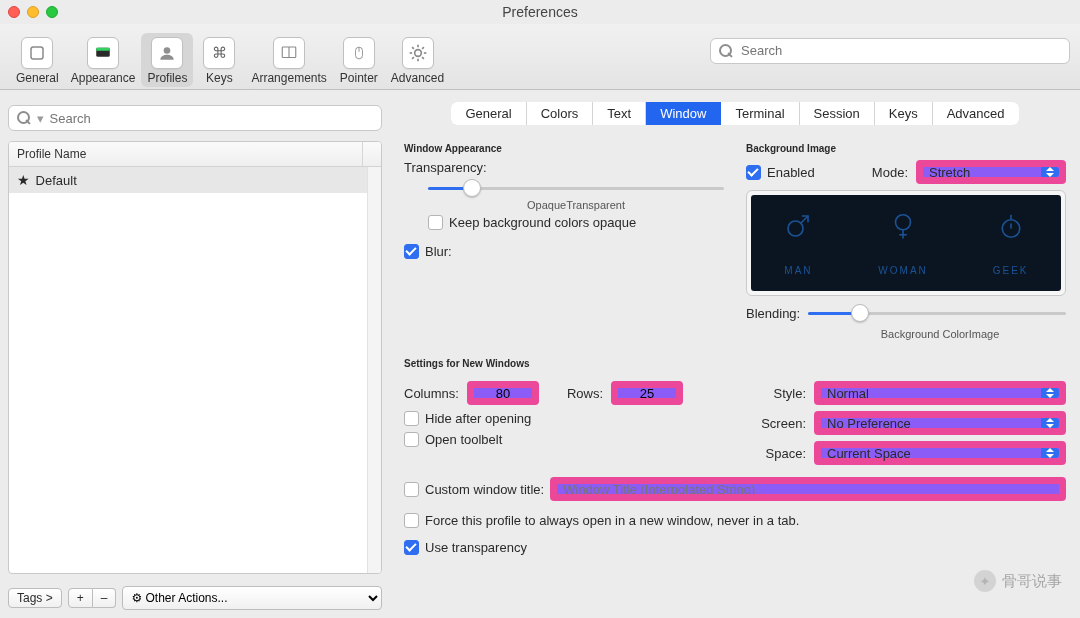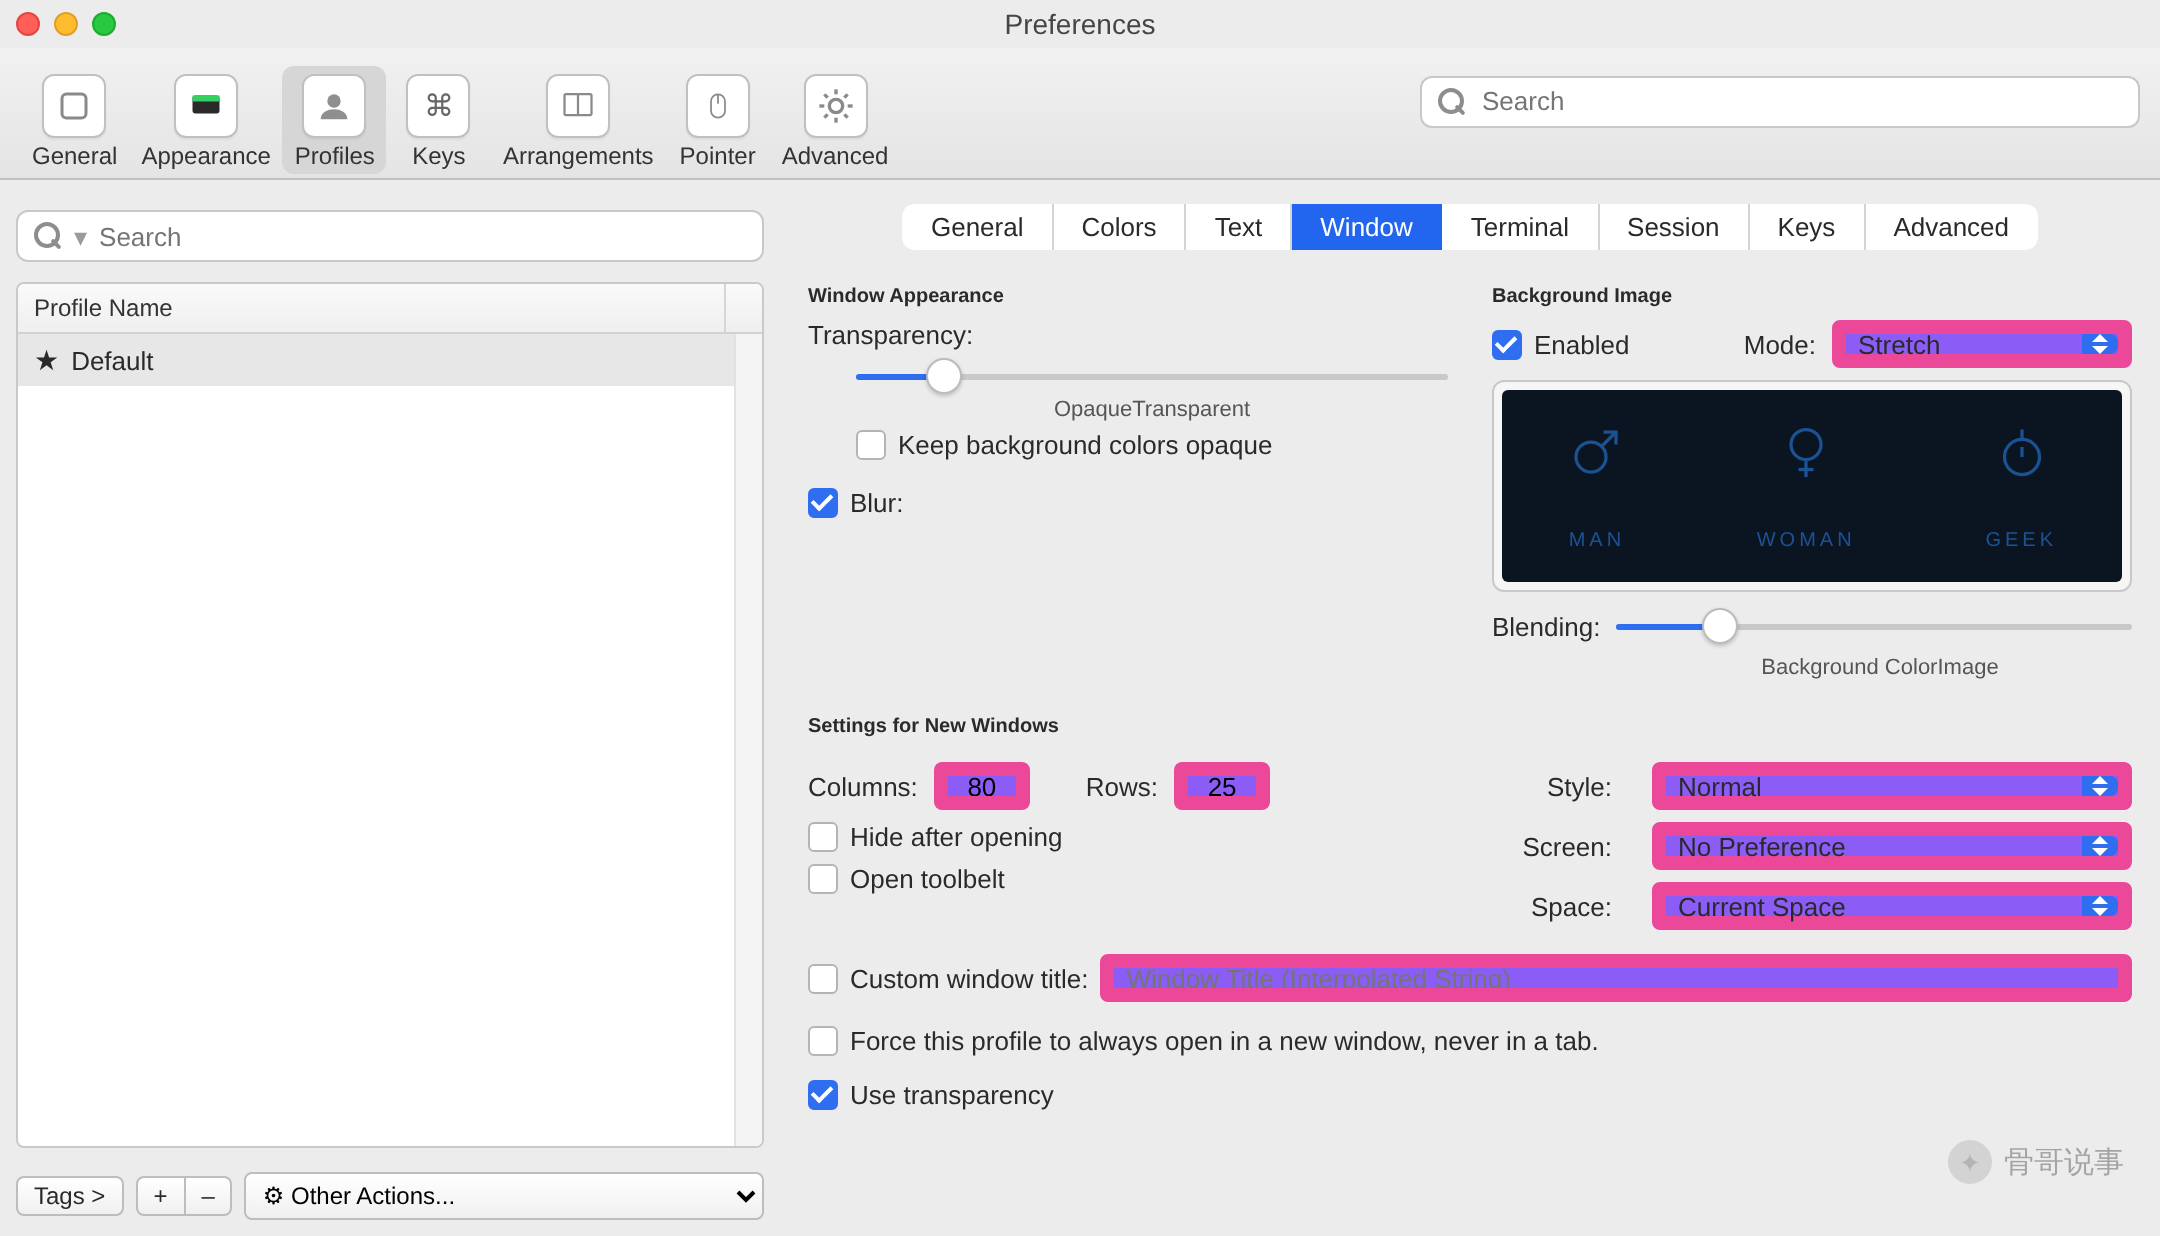"80" .field-small { width: 48px -> 72px }
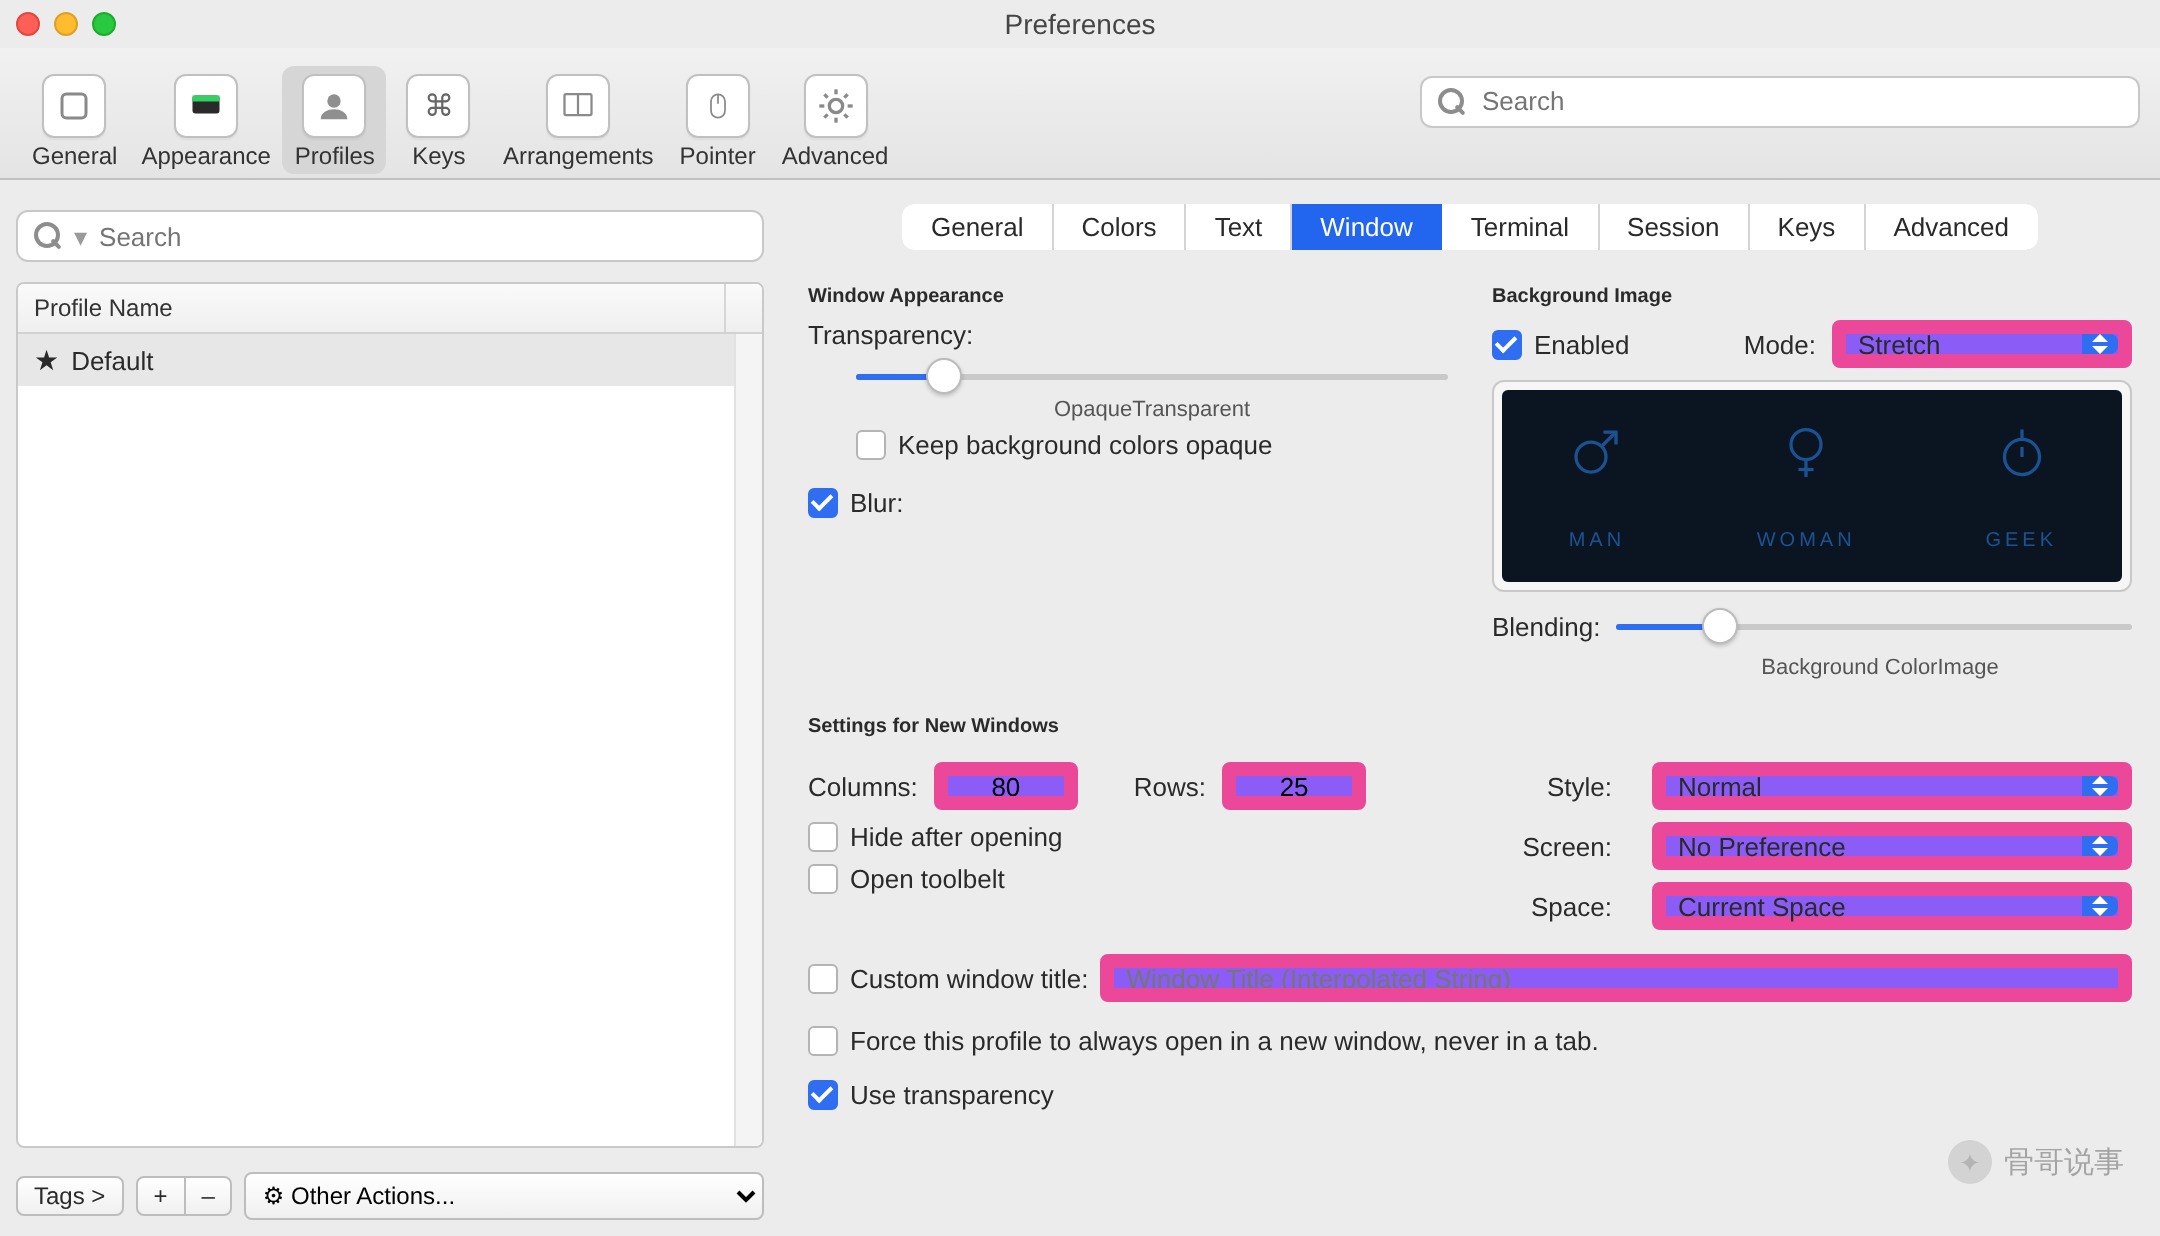"Style:" .rightcol-row { gap: 20px -> 8px }
